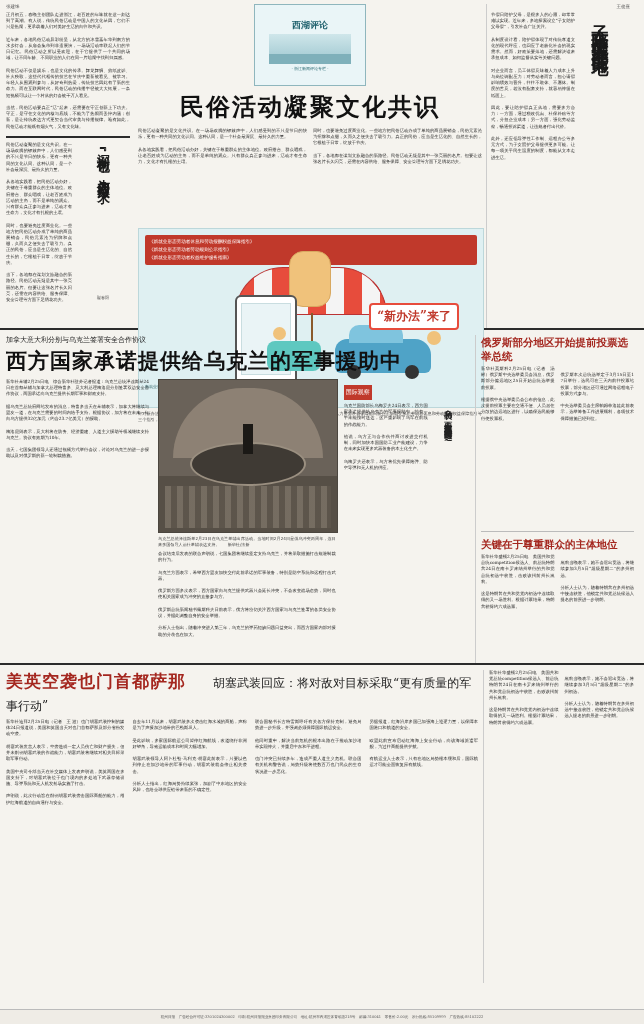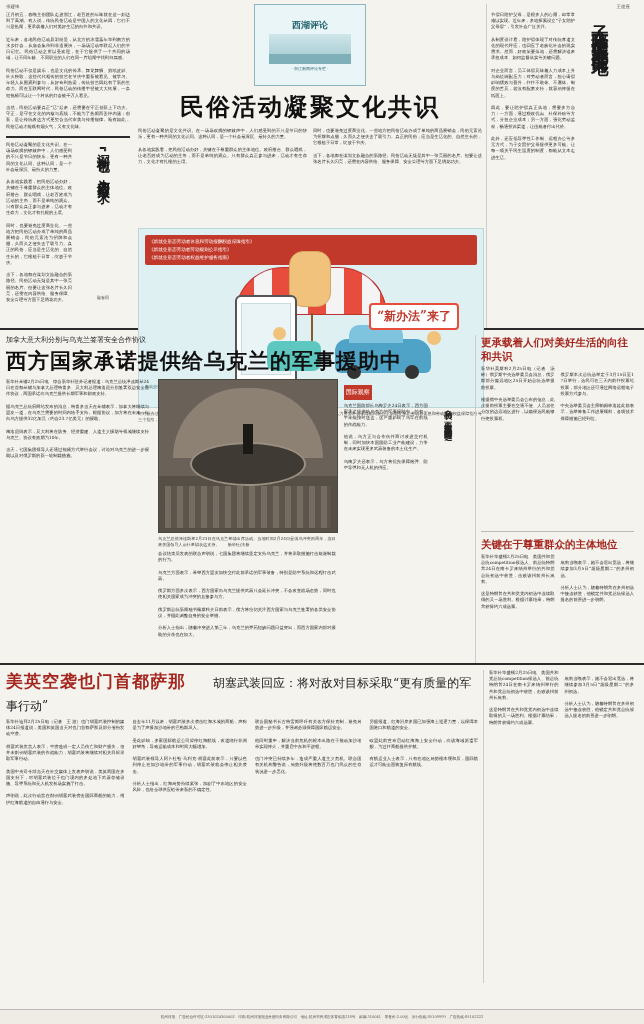"更承载着人们对美好生活的向往和共识" div.rbox-title { text: 更承载着人们对美好生活的向往和共识 -> 俄罗斯部分地区开始提前投票选举总统 }
